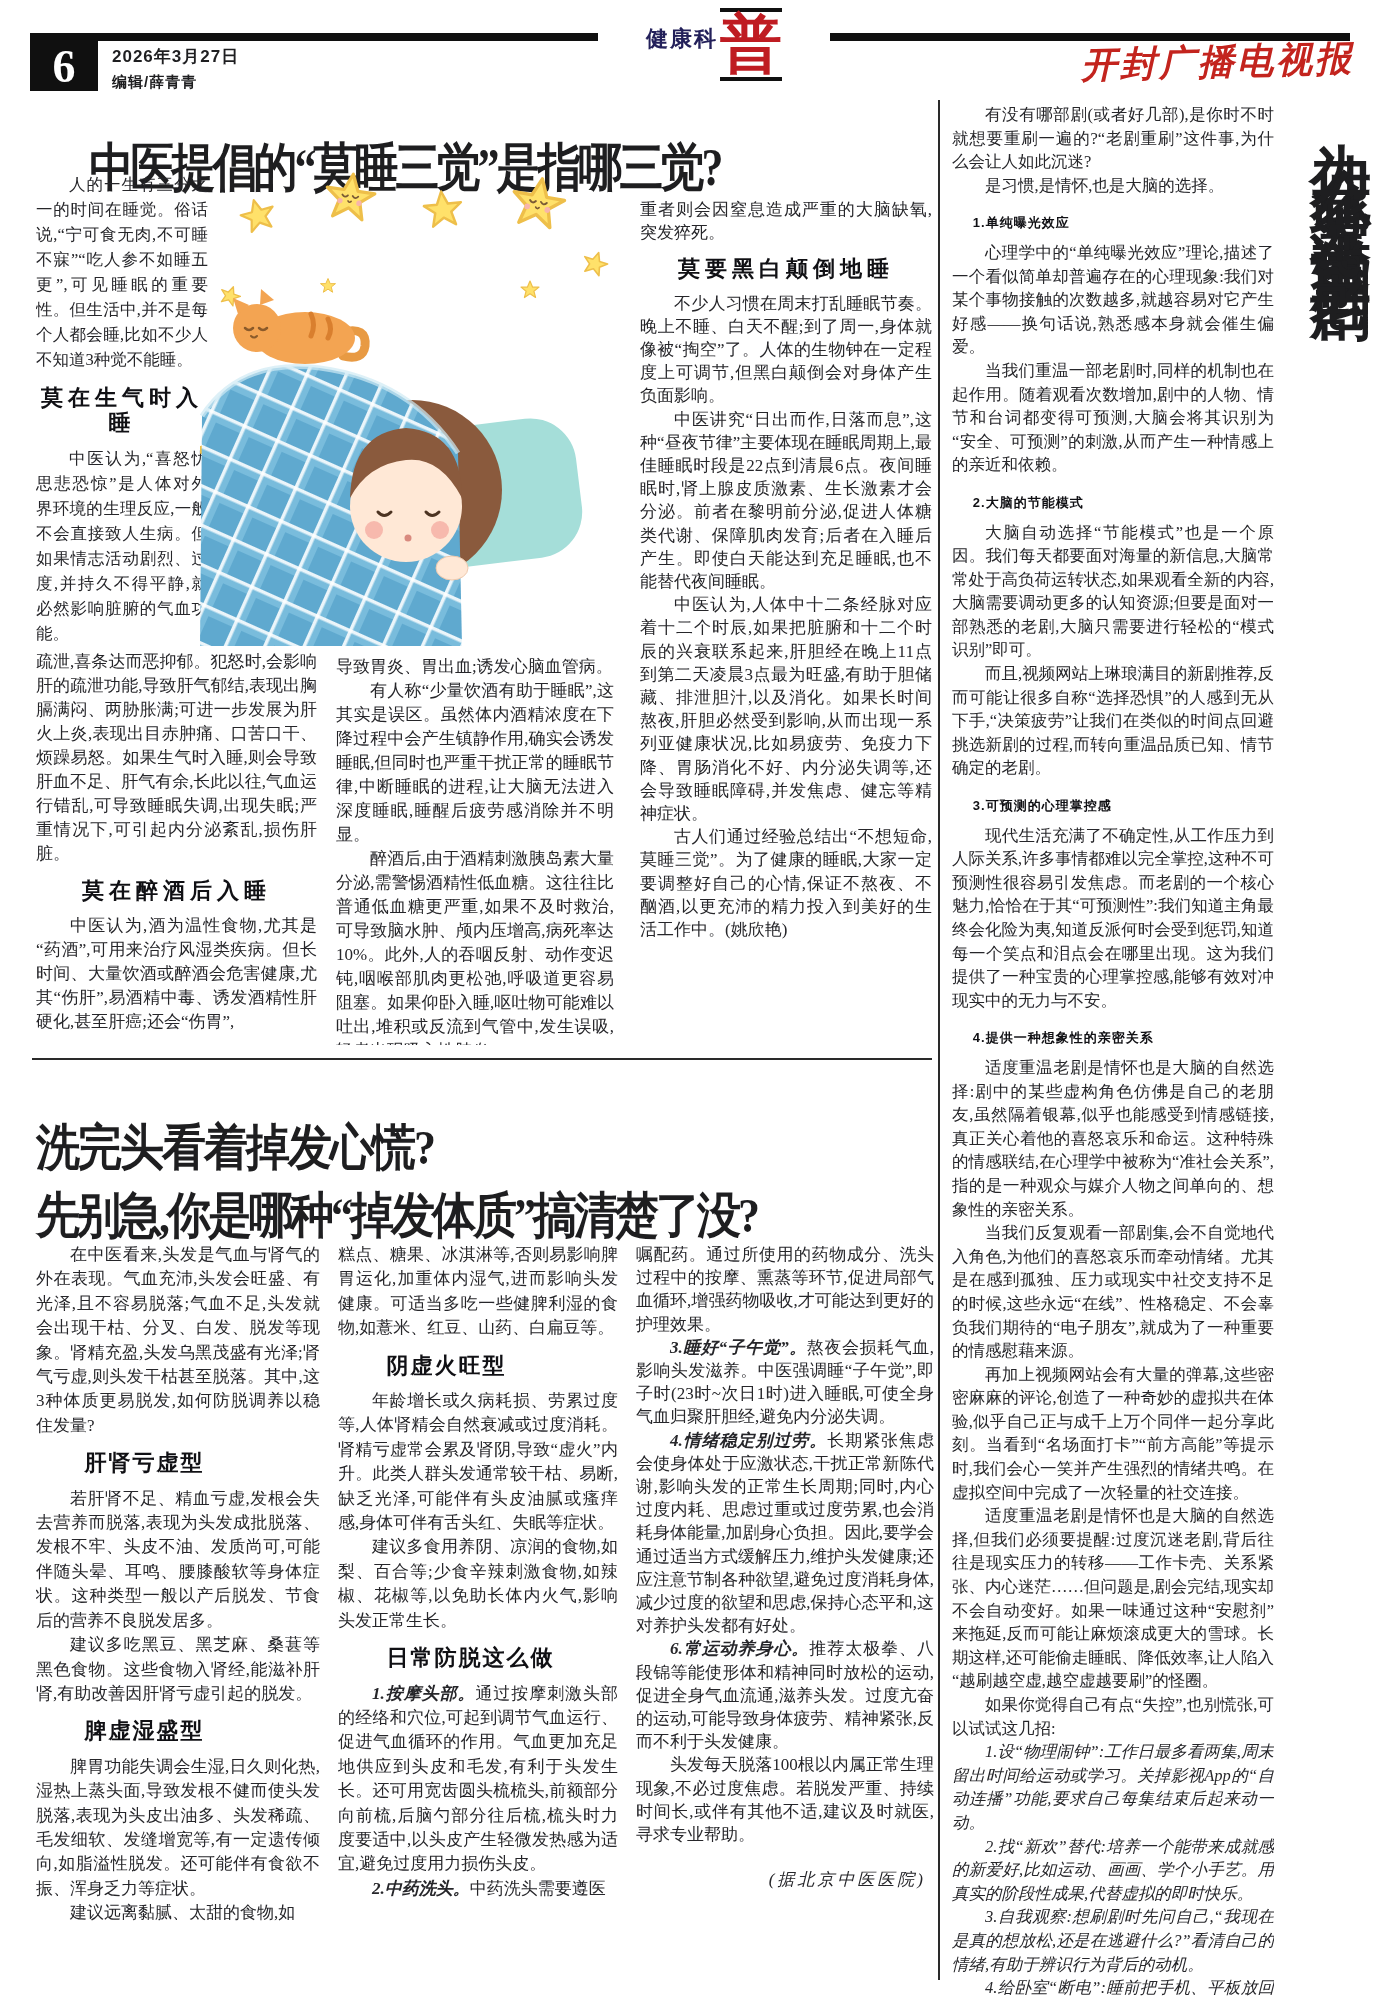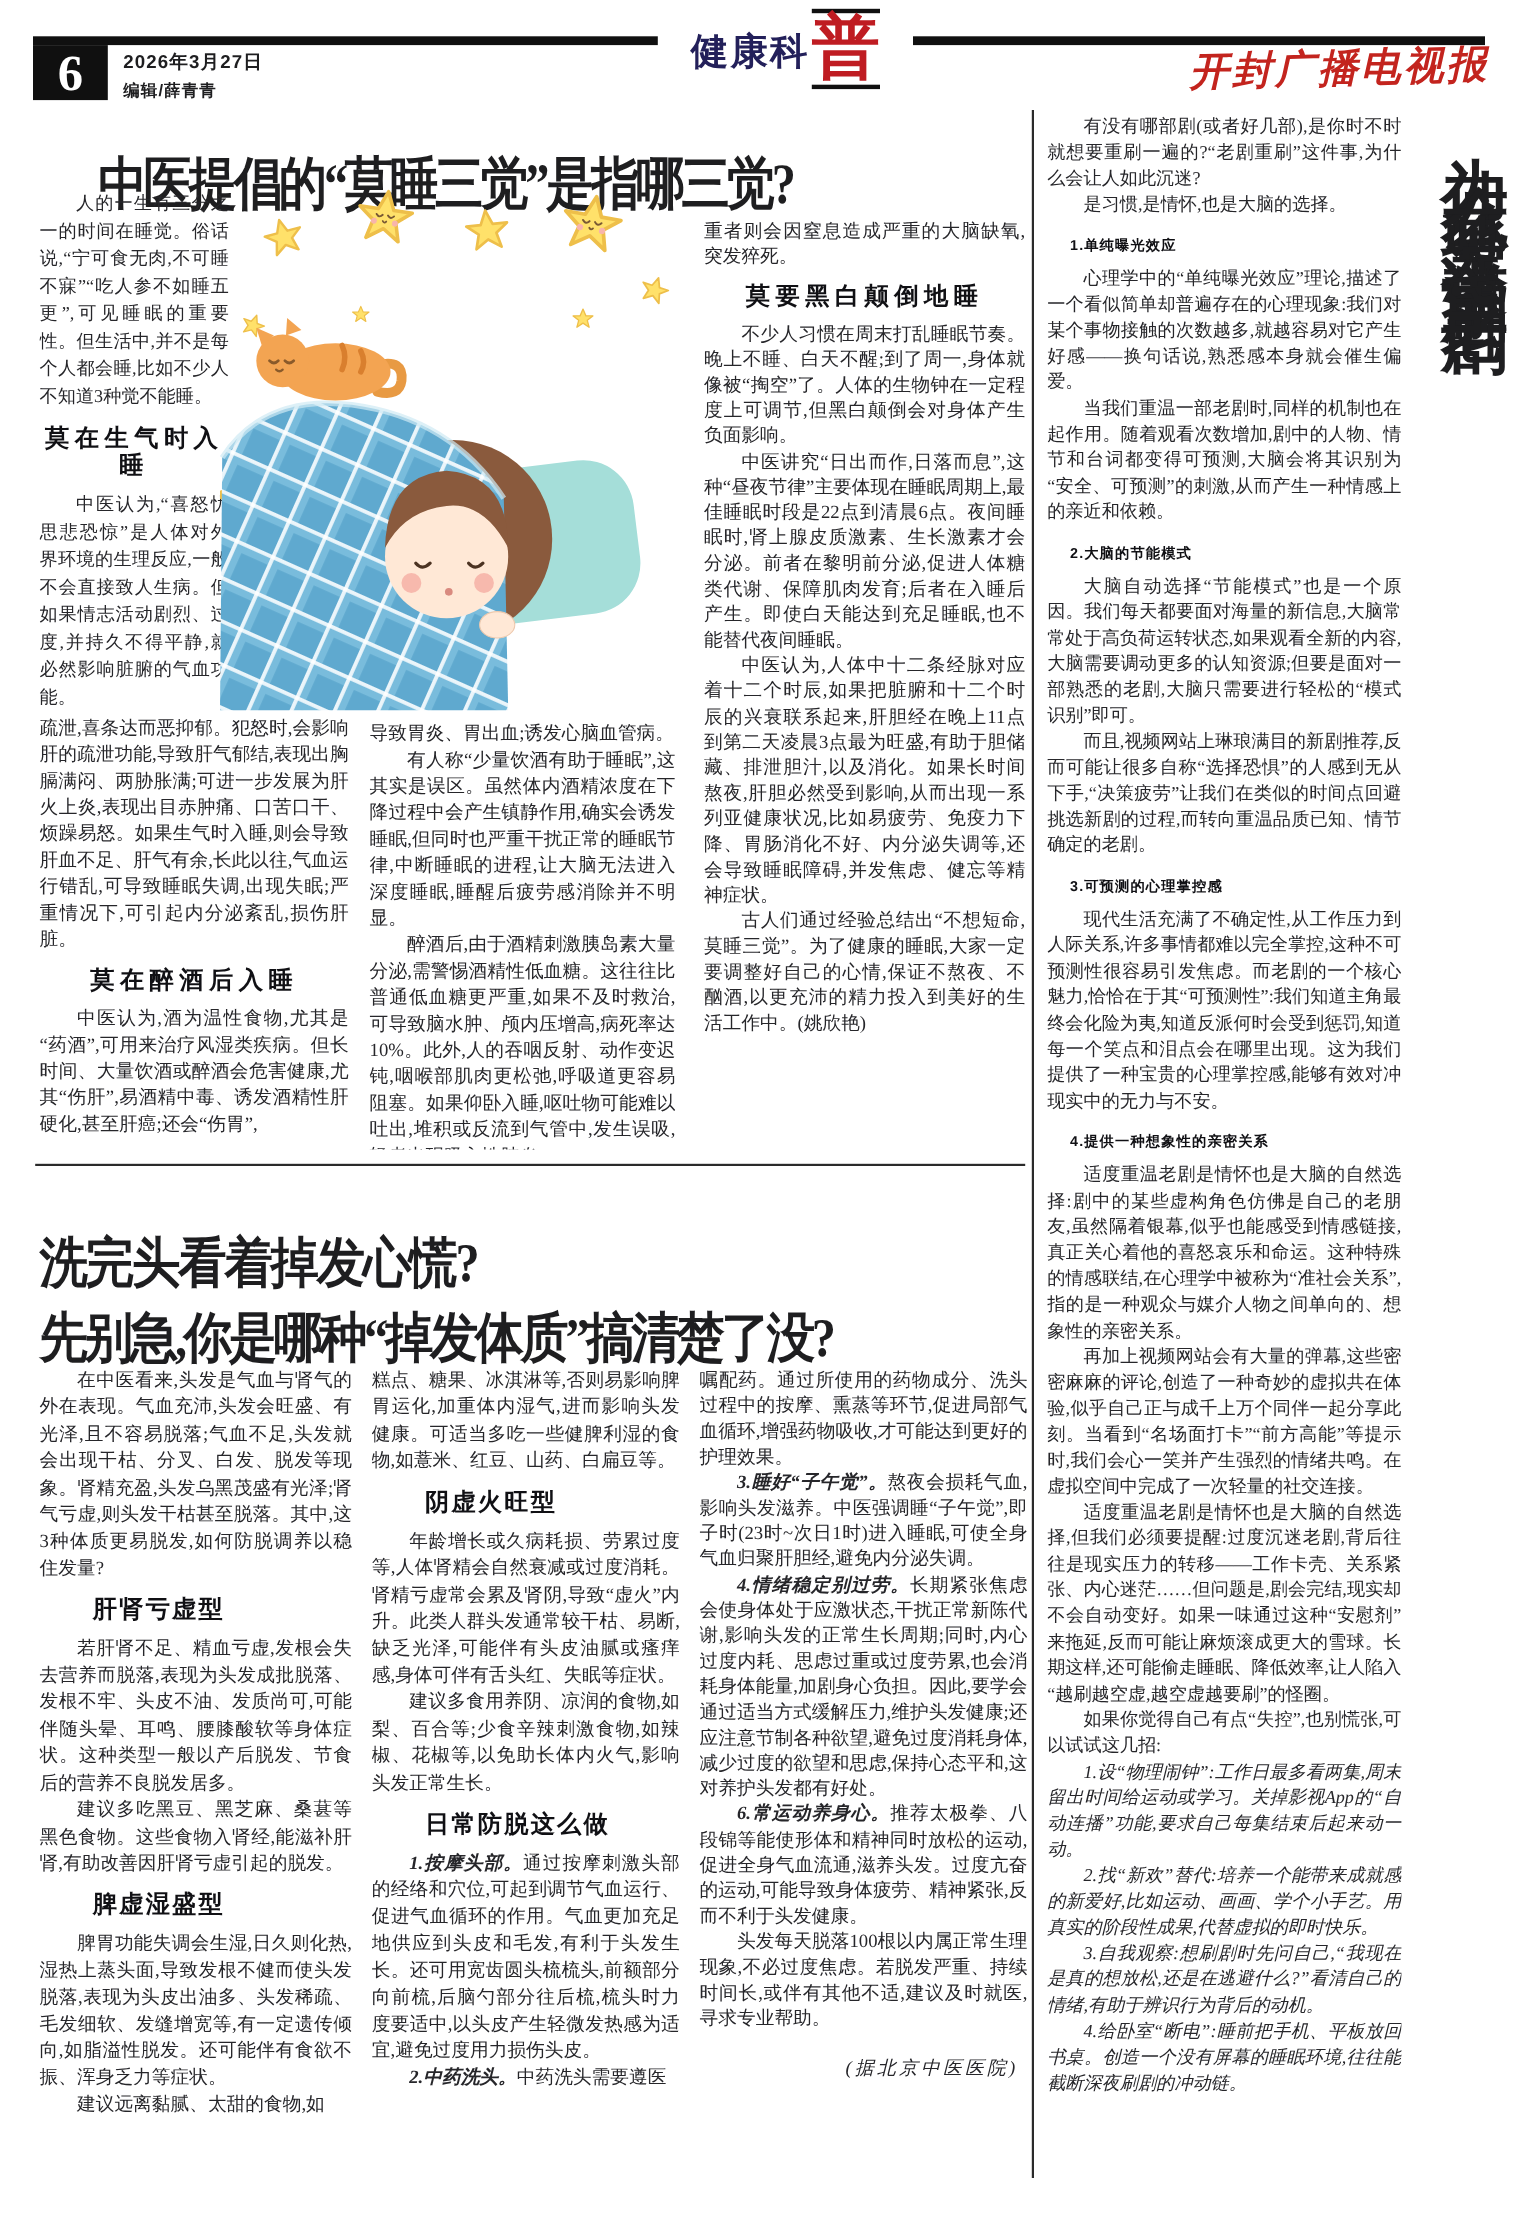"健康科" .logo .l1 { font-size: 34px -> 22px }
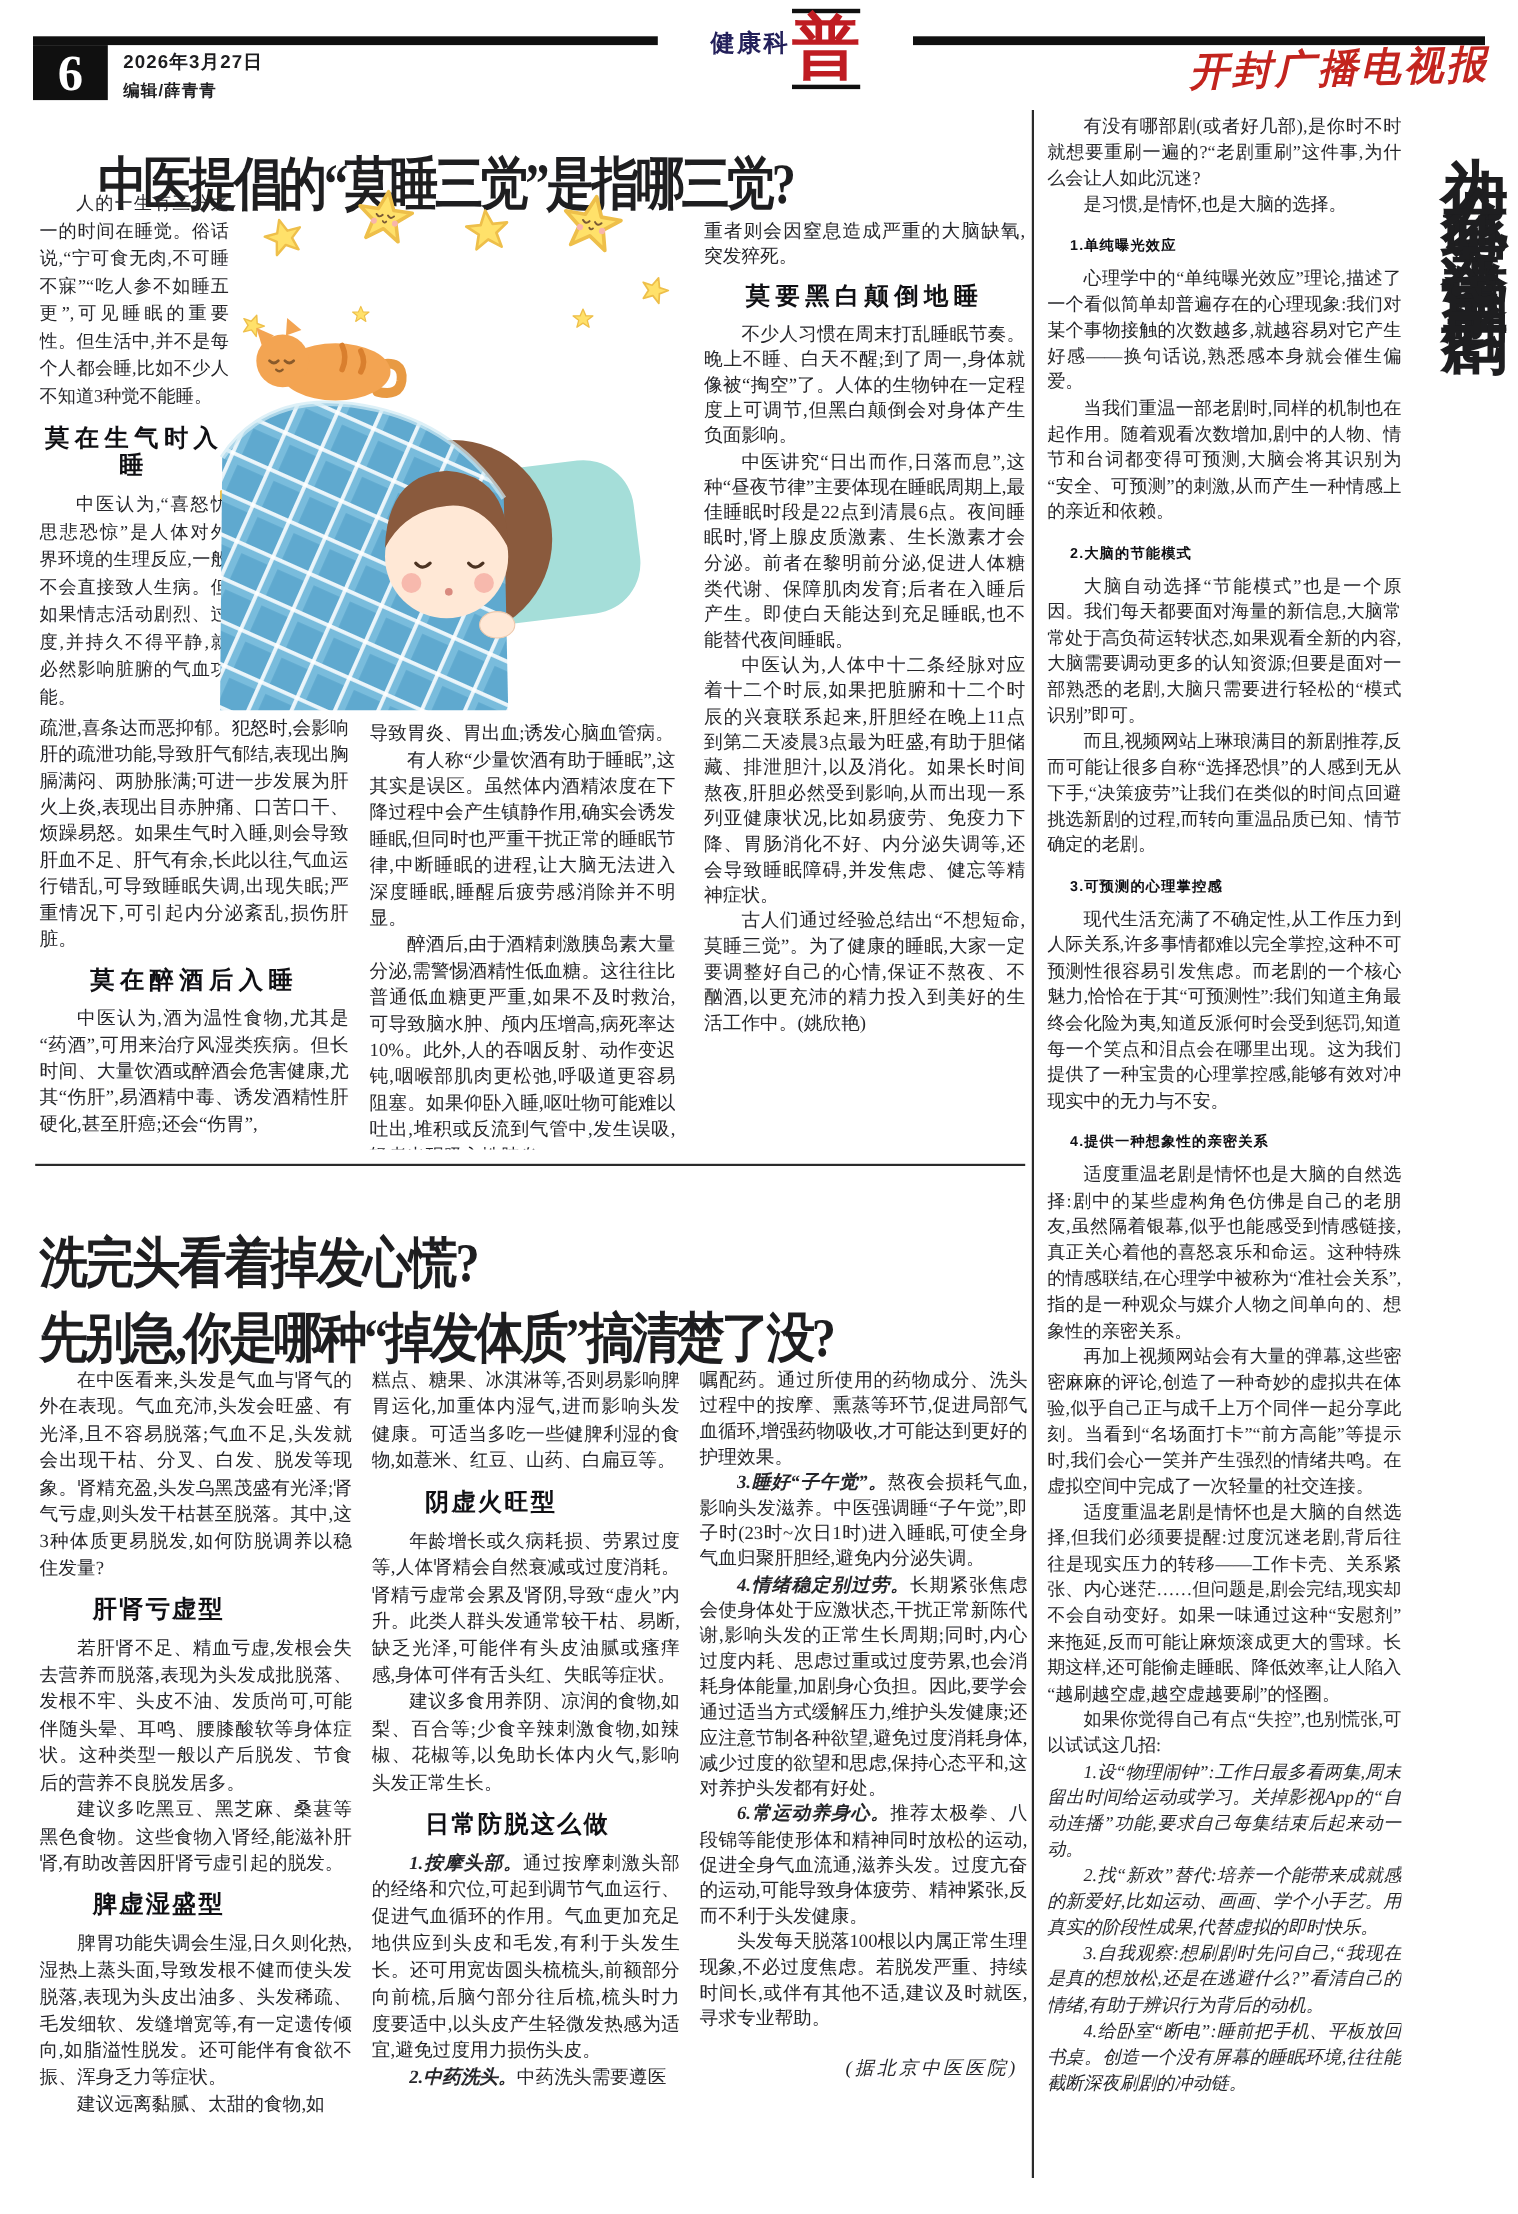"当我们反复观看一部剧集,会不自觉地代入角色,为他们的喜怒哀乐而牵动情绪。尤其是在" p.b-p { html: none -> <p>当我们反复观看一部剧集,会不自觉地代入角色,为他们的喜怒哀乐而牵动情绪。尤其是在感到孤独、压力或现实中社交支持不足的时候,这些永远“在线”、性格稳定、不会辜负我们期待的“电子朋友”,就成为了一种重要的情感慰藉来源。</p> }
